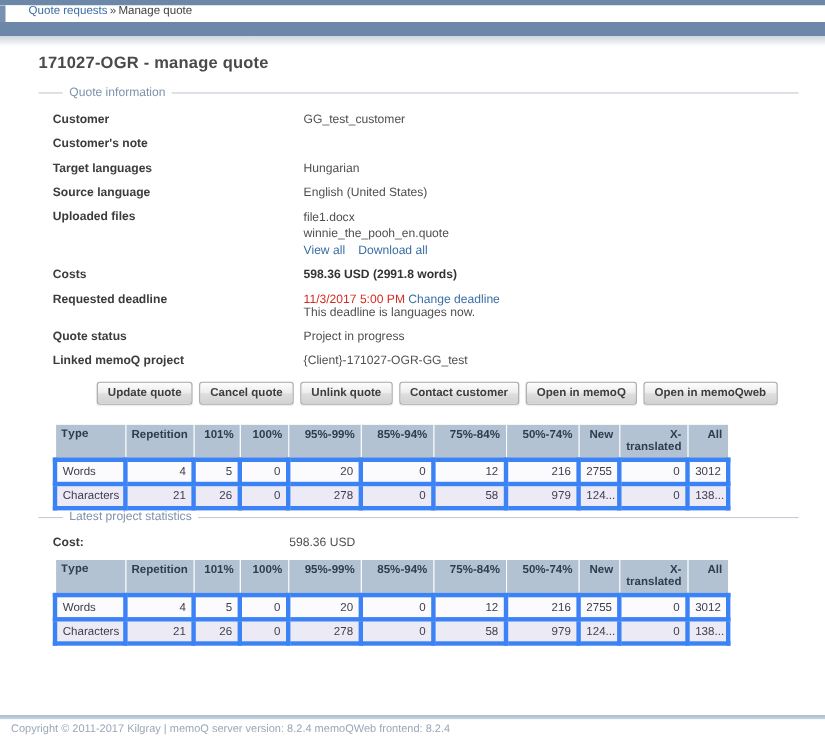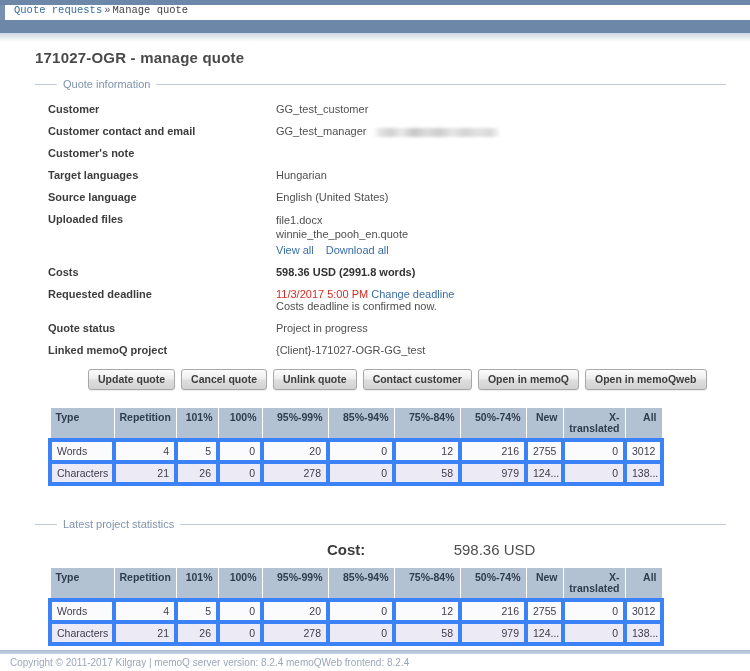"Quote requests » Manage quote" .breadcrumb { font-family: Liberation Mono, monospace -> none; left: 14px -> 26px }
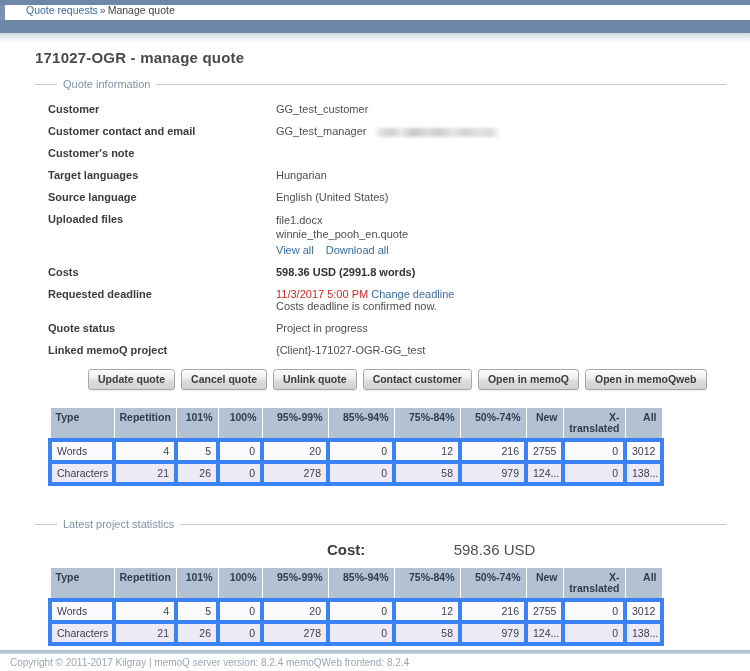"Customer contact and email" tr { html: <tr> <td>Customer contact and email</td> <td> <span>GG_test_manager</span><span></span> </td> </tr> -> none }
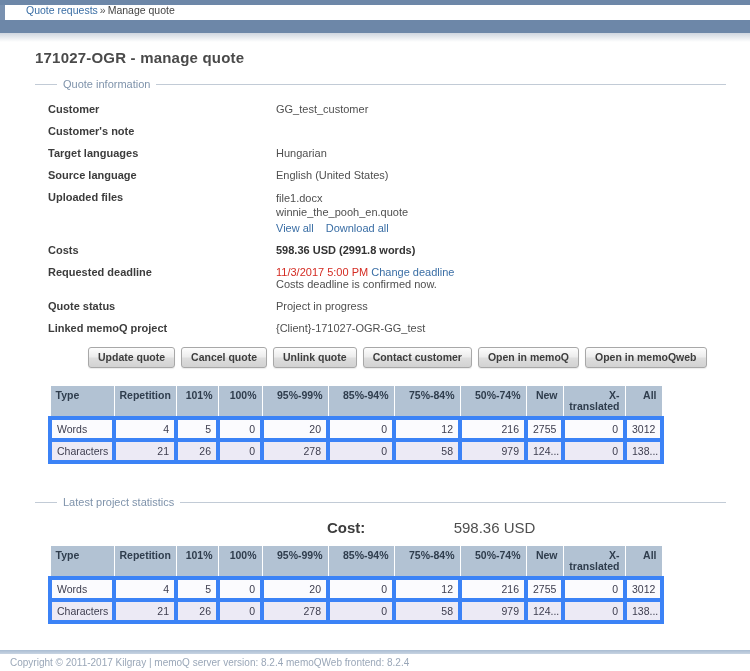"Costs deadline is confirmed now." div { text: Costs deadline is confirmed -> This deadline is languages }
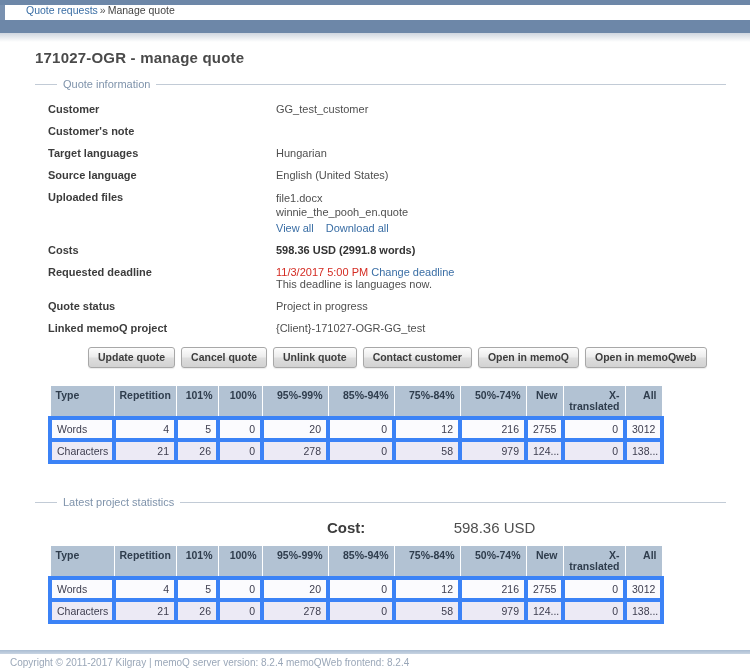"Type" table.stats th.first { font-family: none -> Liberation Mono, monospace }
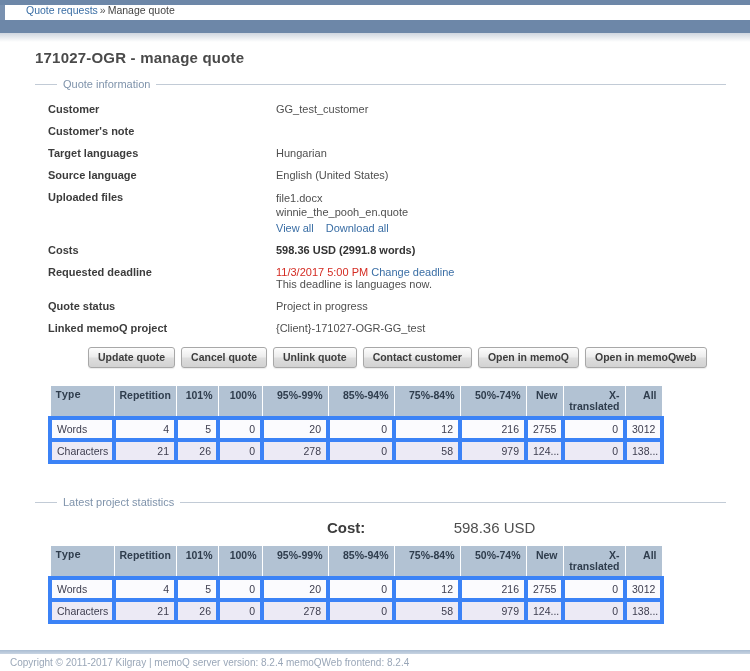"Latest project statistics" div.section { margin-top: 32px -> 0 }
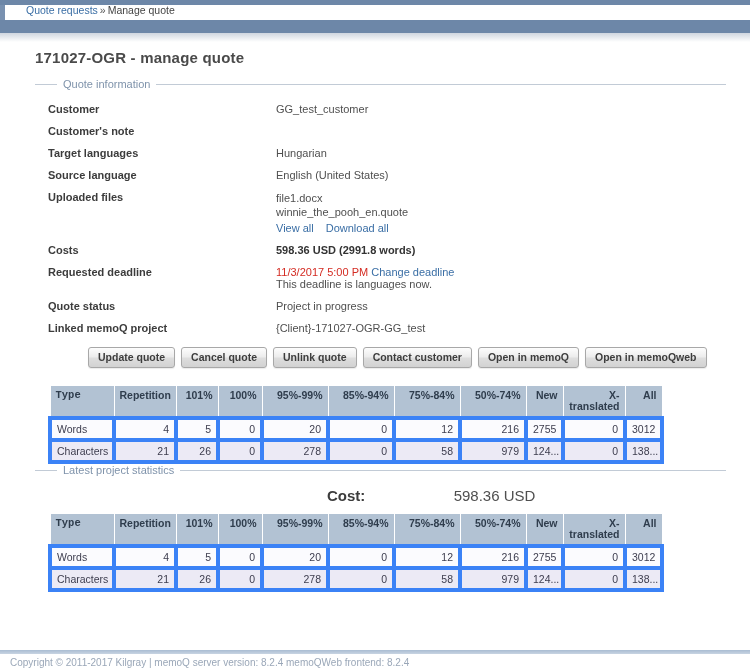"Cost: 598.36 USD" .cost-row { font-size: 15px -> 11px; text-align: center -> none }
